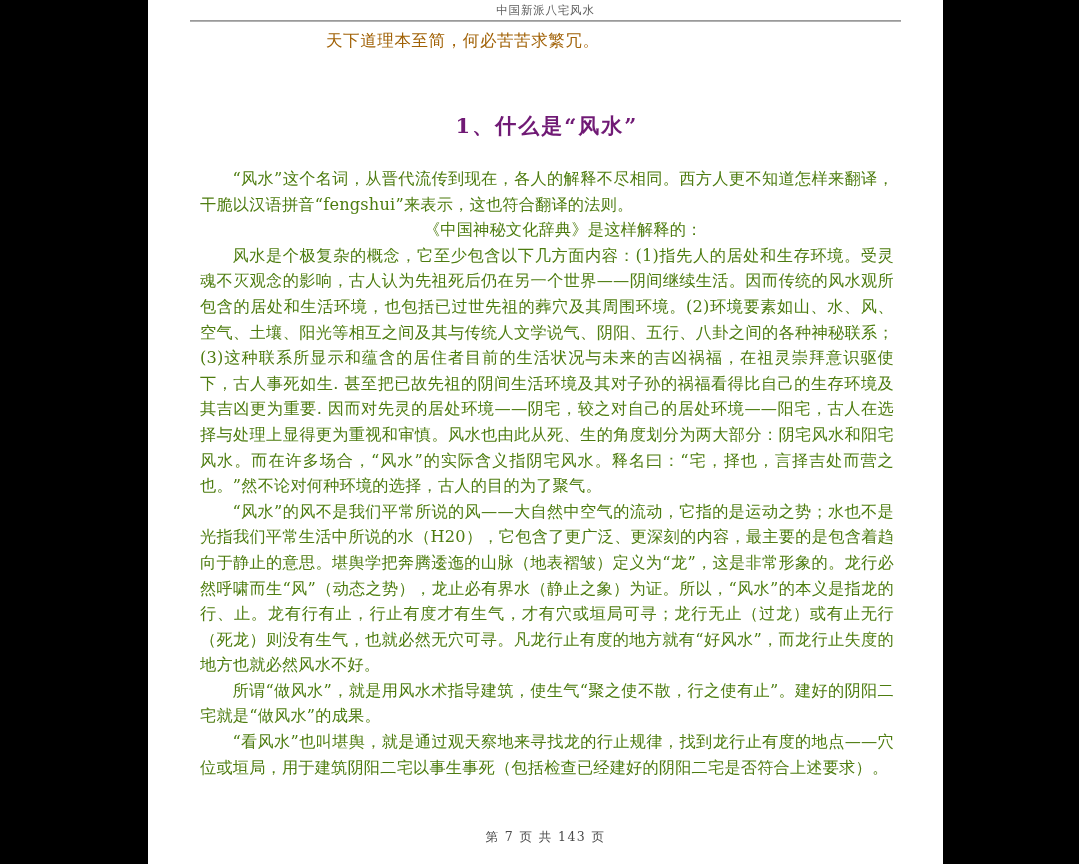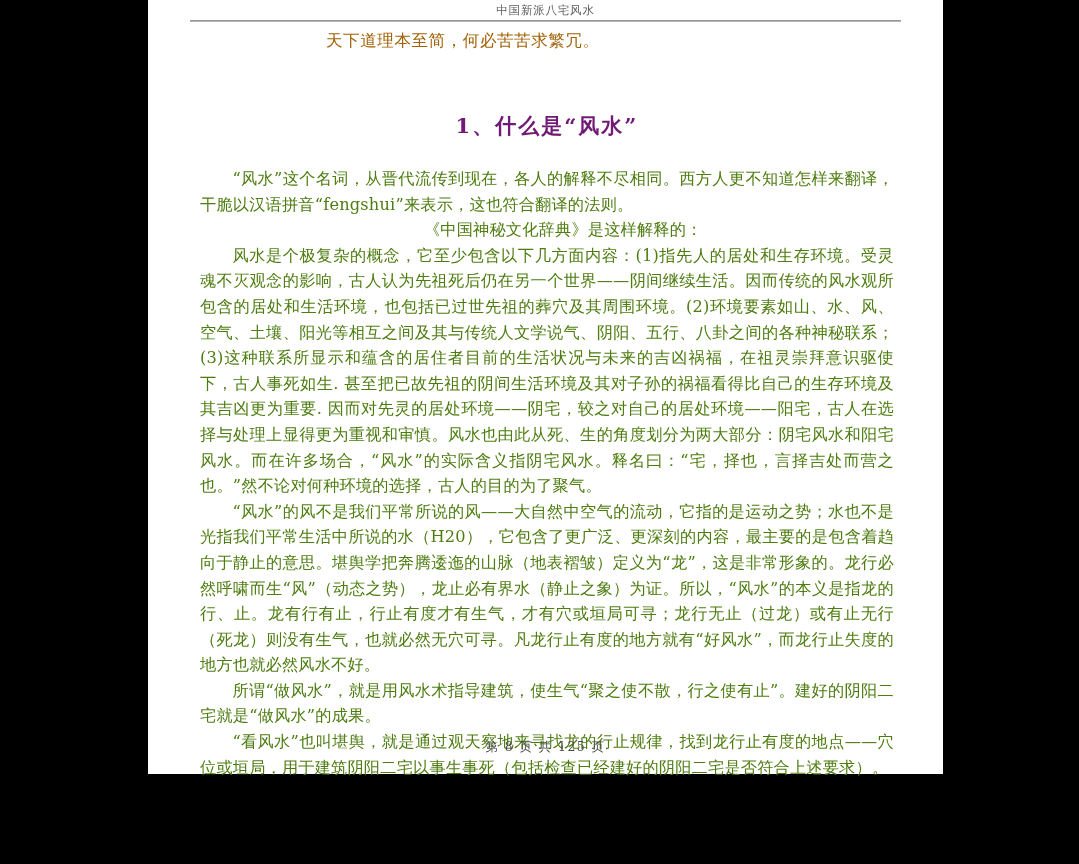"中国新派八宅风水" .page-sheet { height: 774px -> 864px }
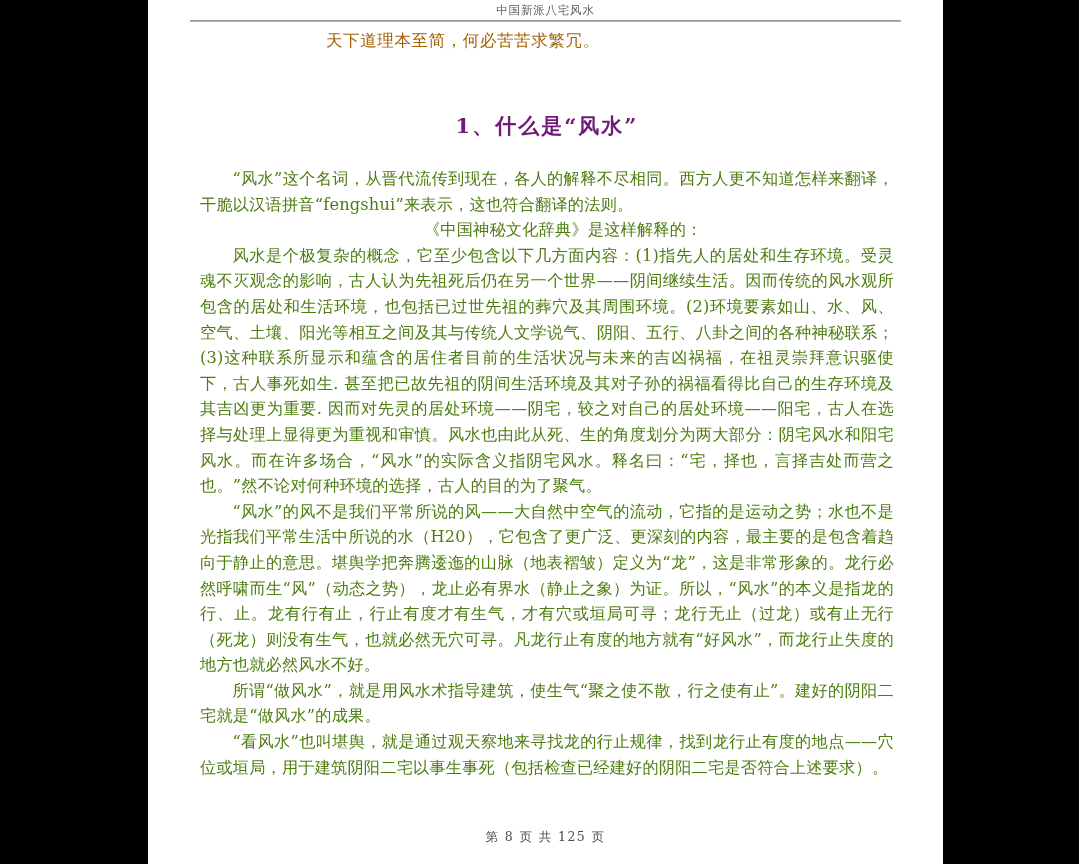"第 8 页 共 125" span.footer-text { text: 8 页 共 125 -> 7 页 共 143 }
